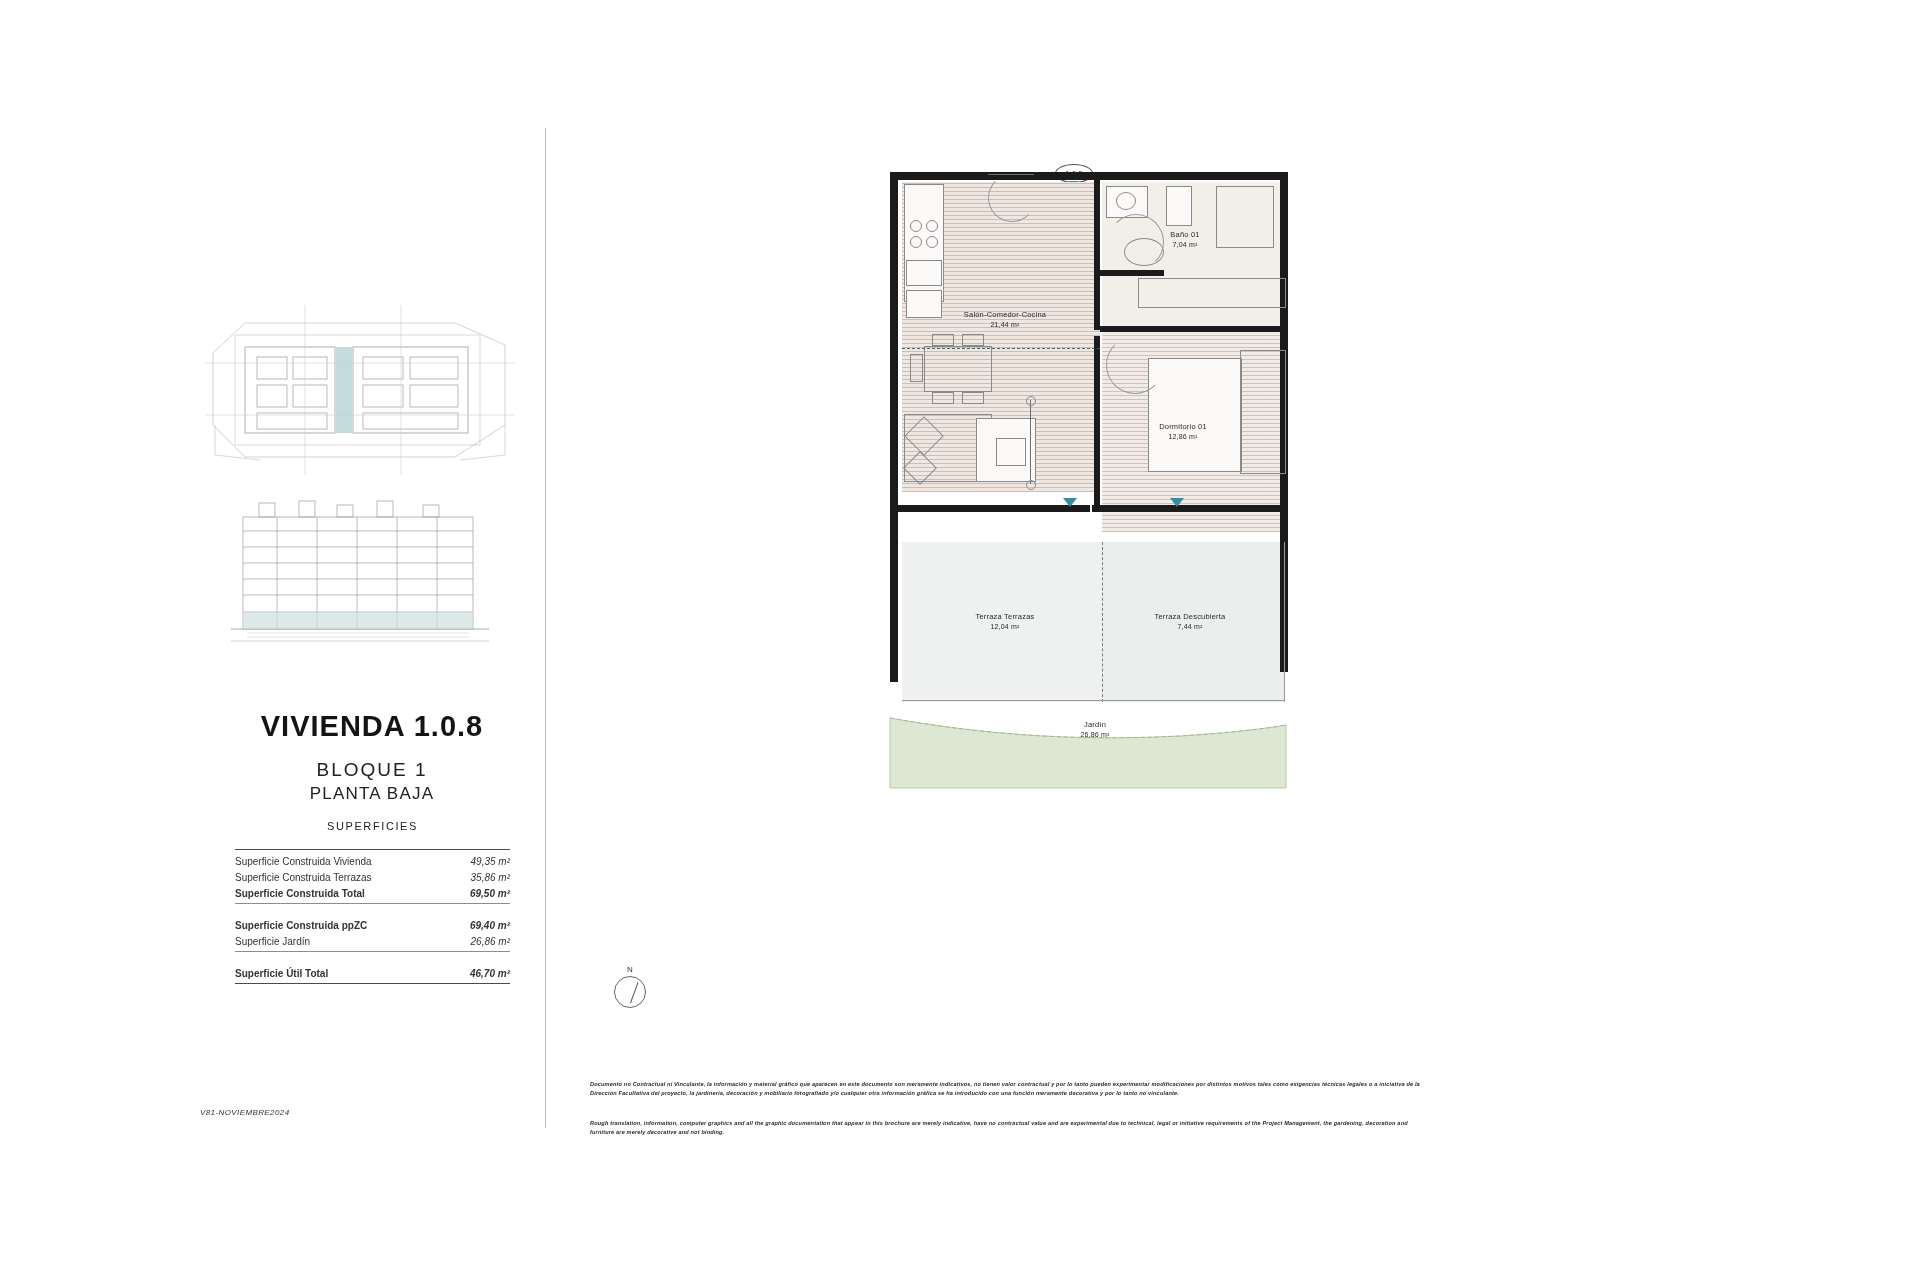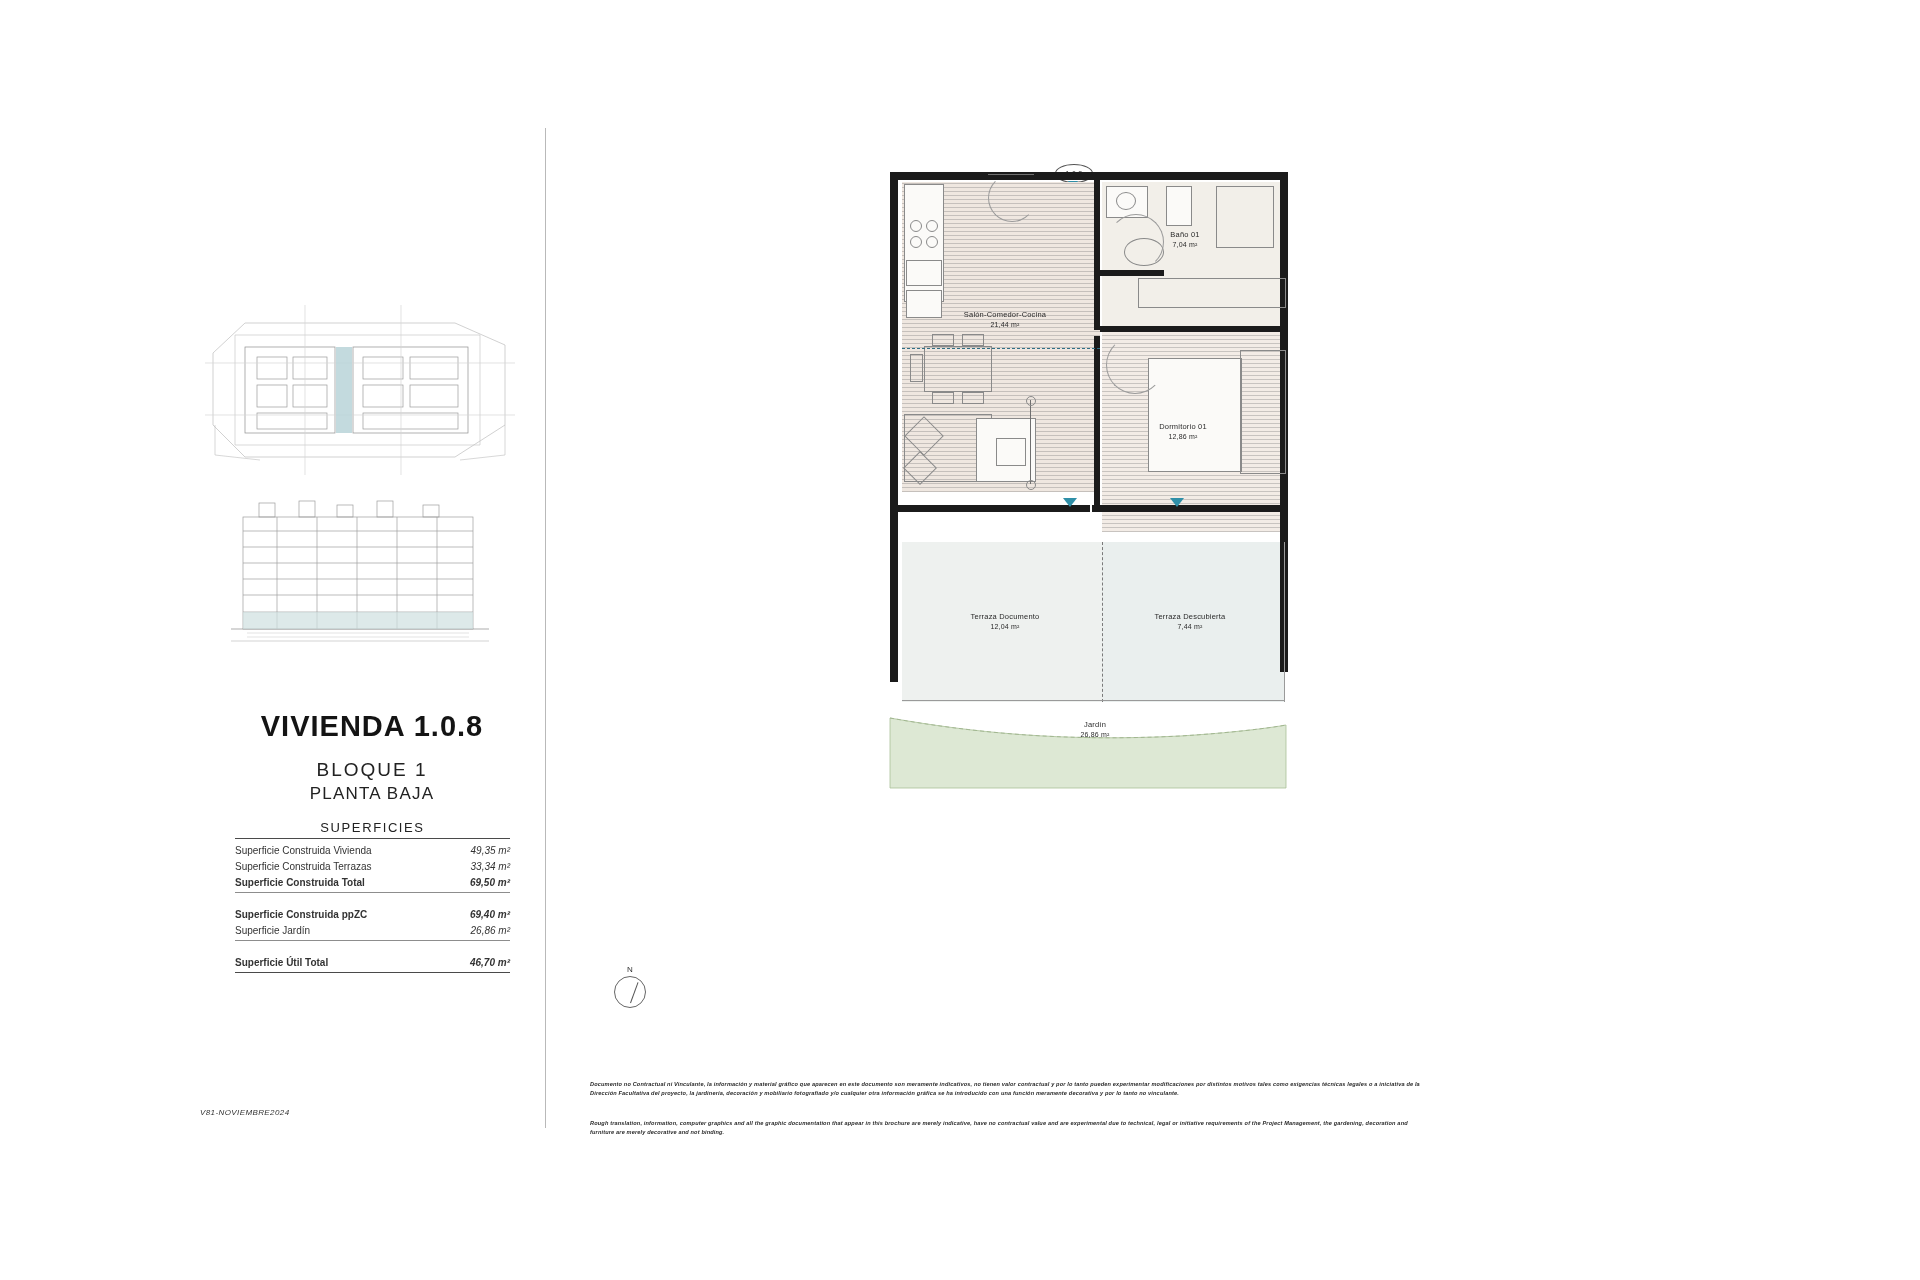"Terraza Documento" span.a { text: Documento -> Terrazas }
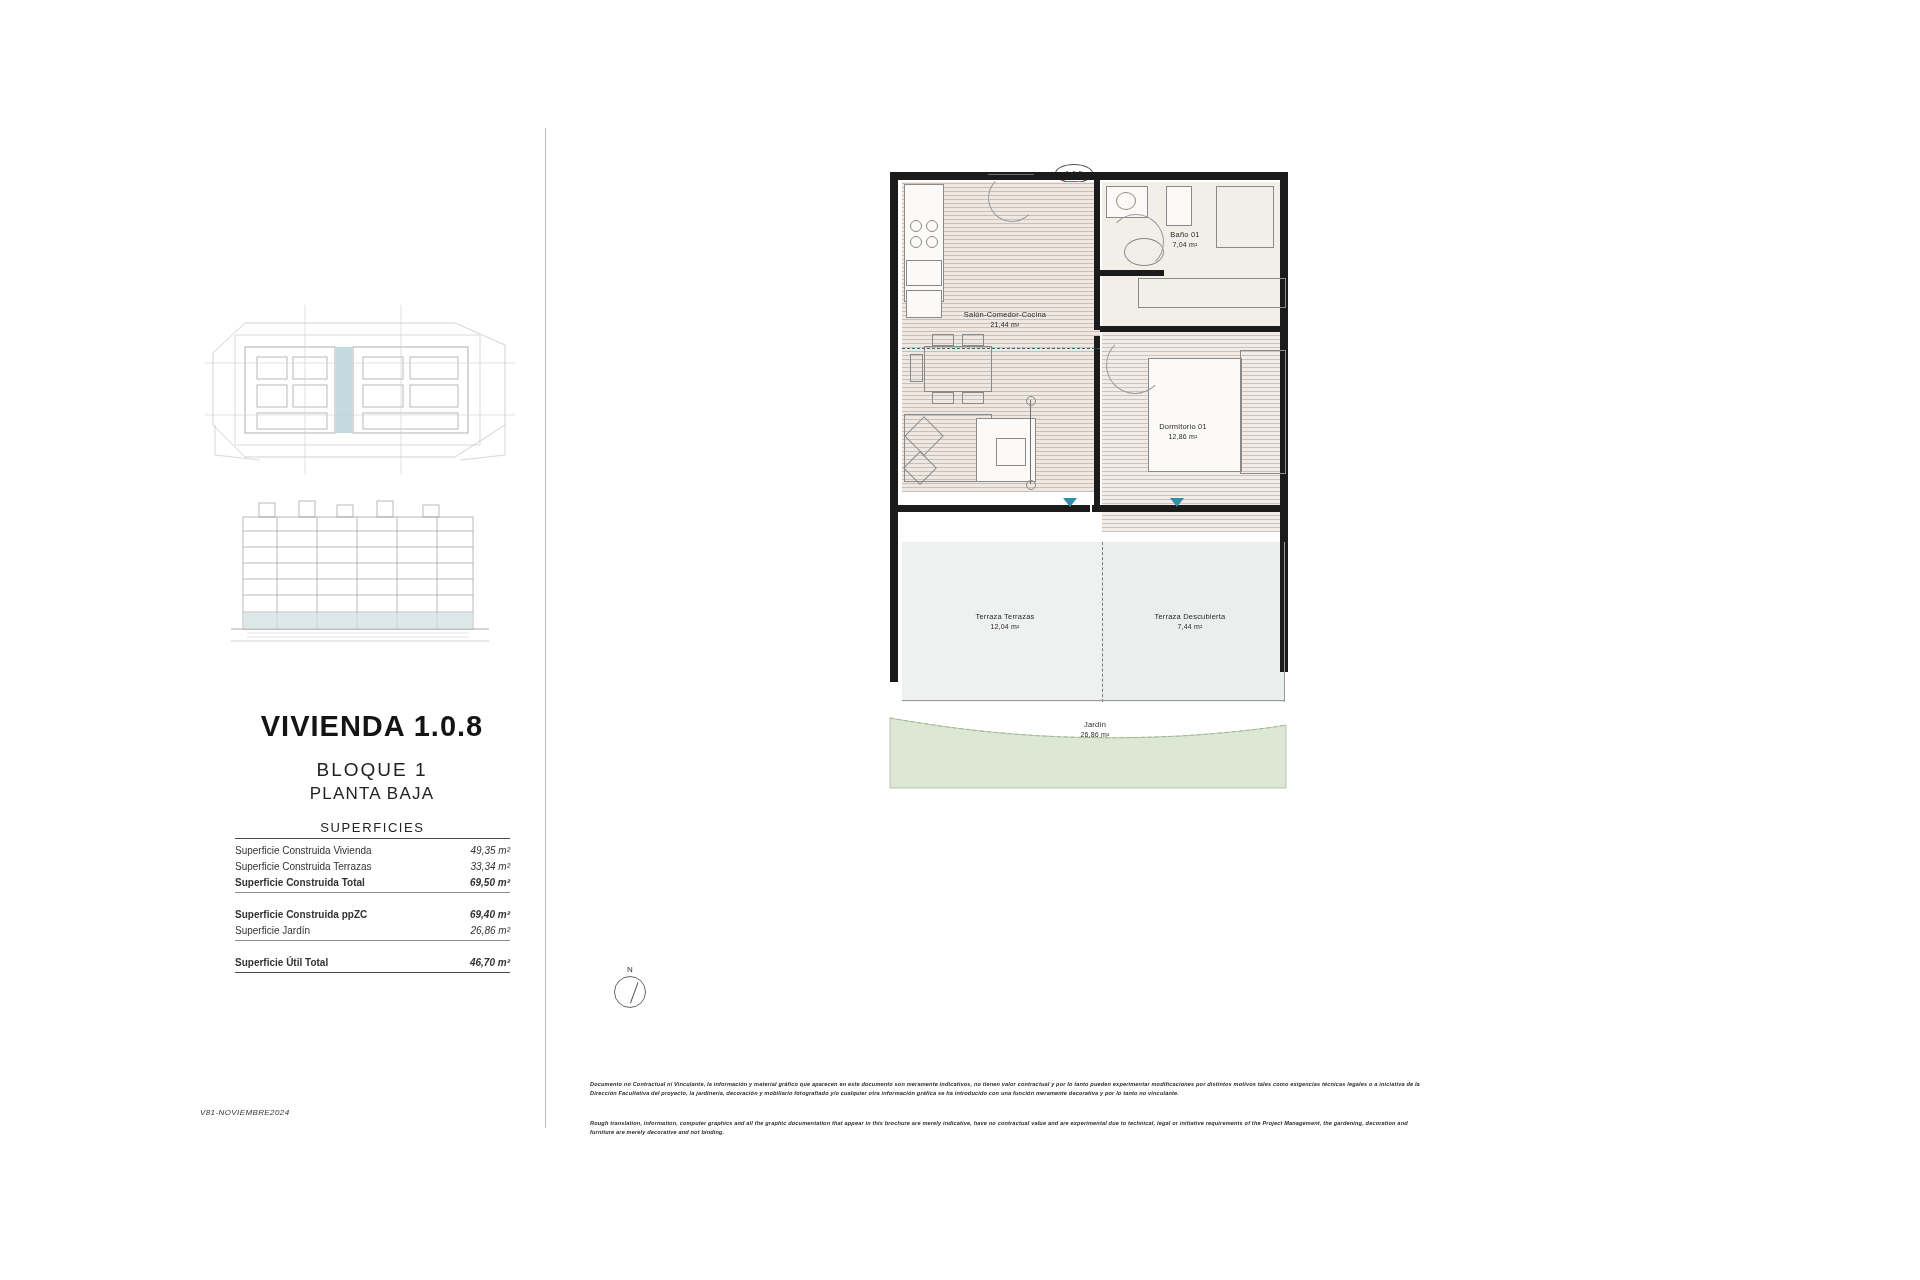"SUPERFICIES" .surf-head { font-size: 13px -> 11px; padding-bottom: 3px -> 17px }
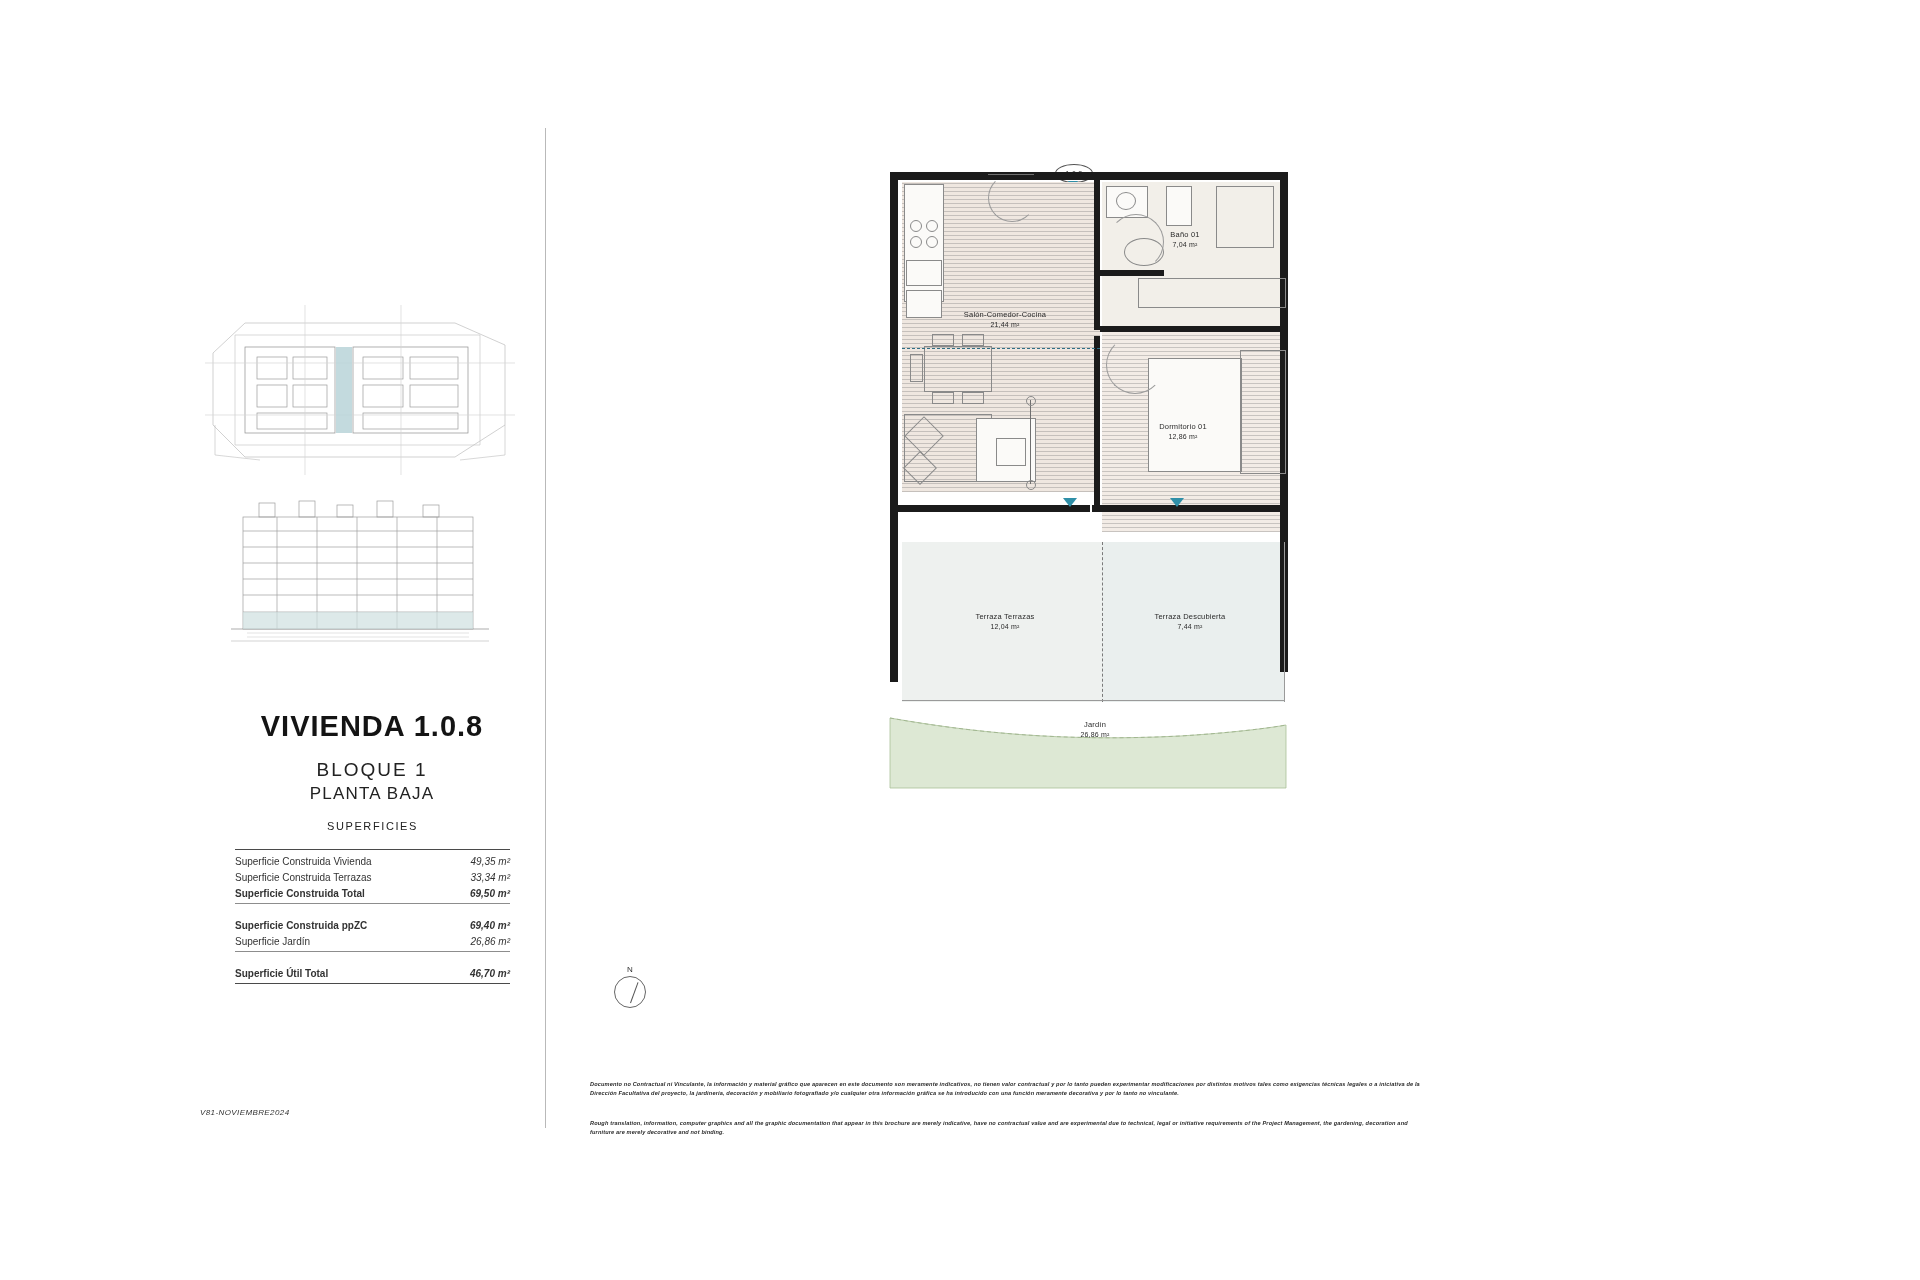"33,34 m²" span.val { text: 33,34 -> 35,86 }
